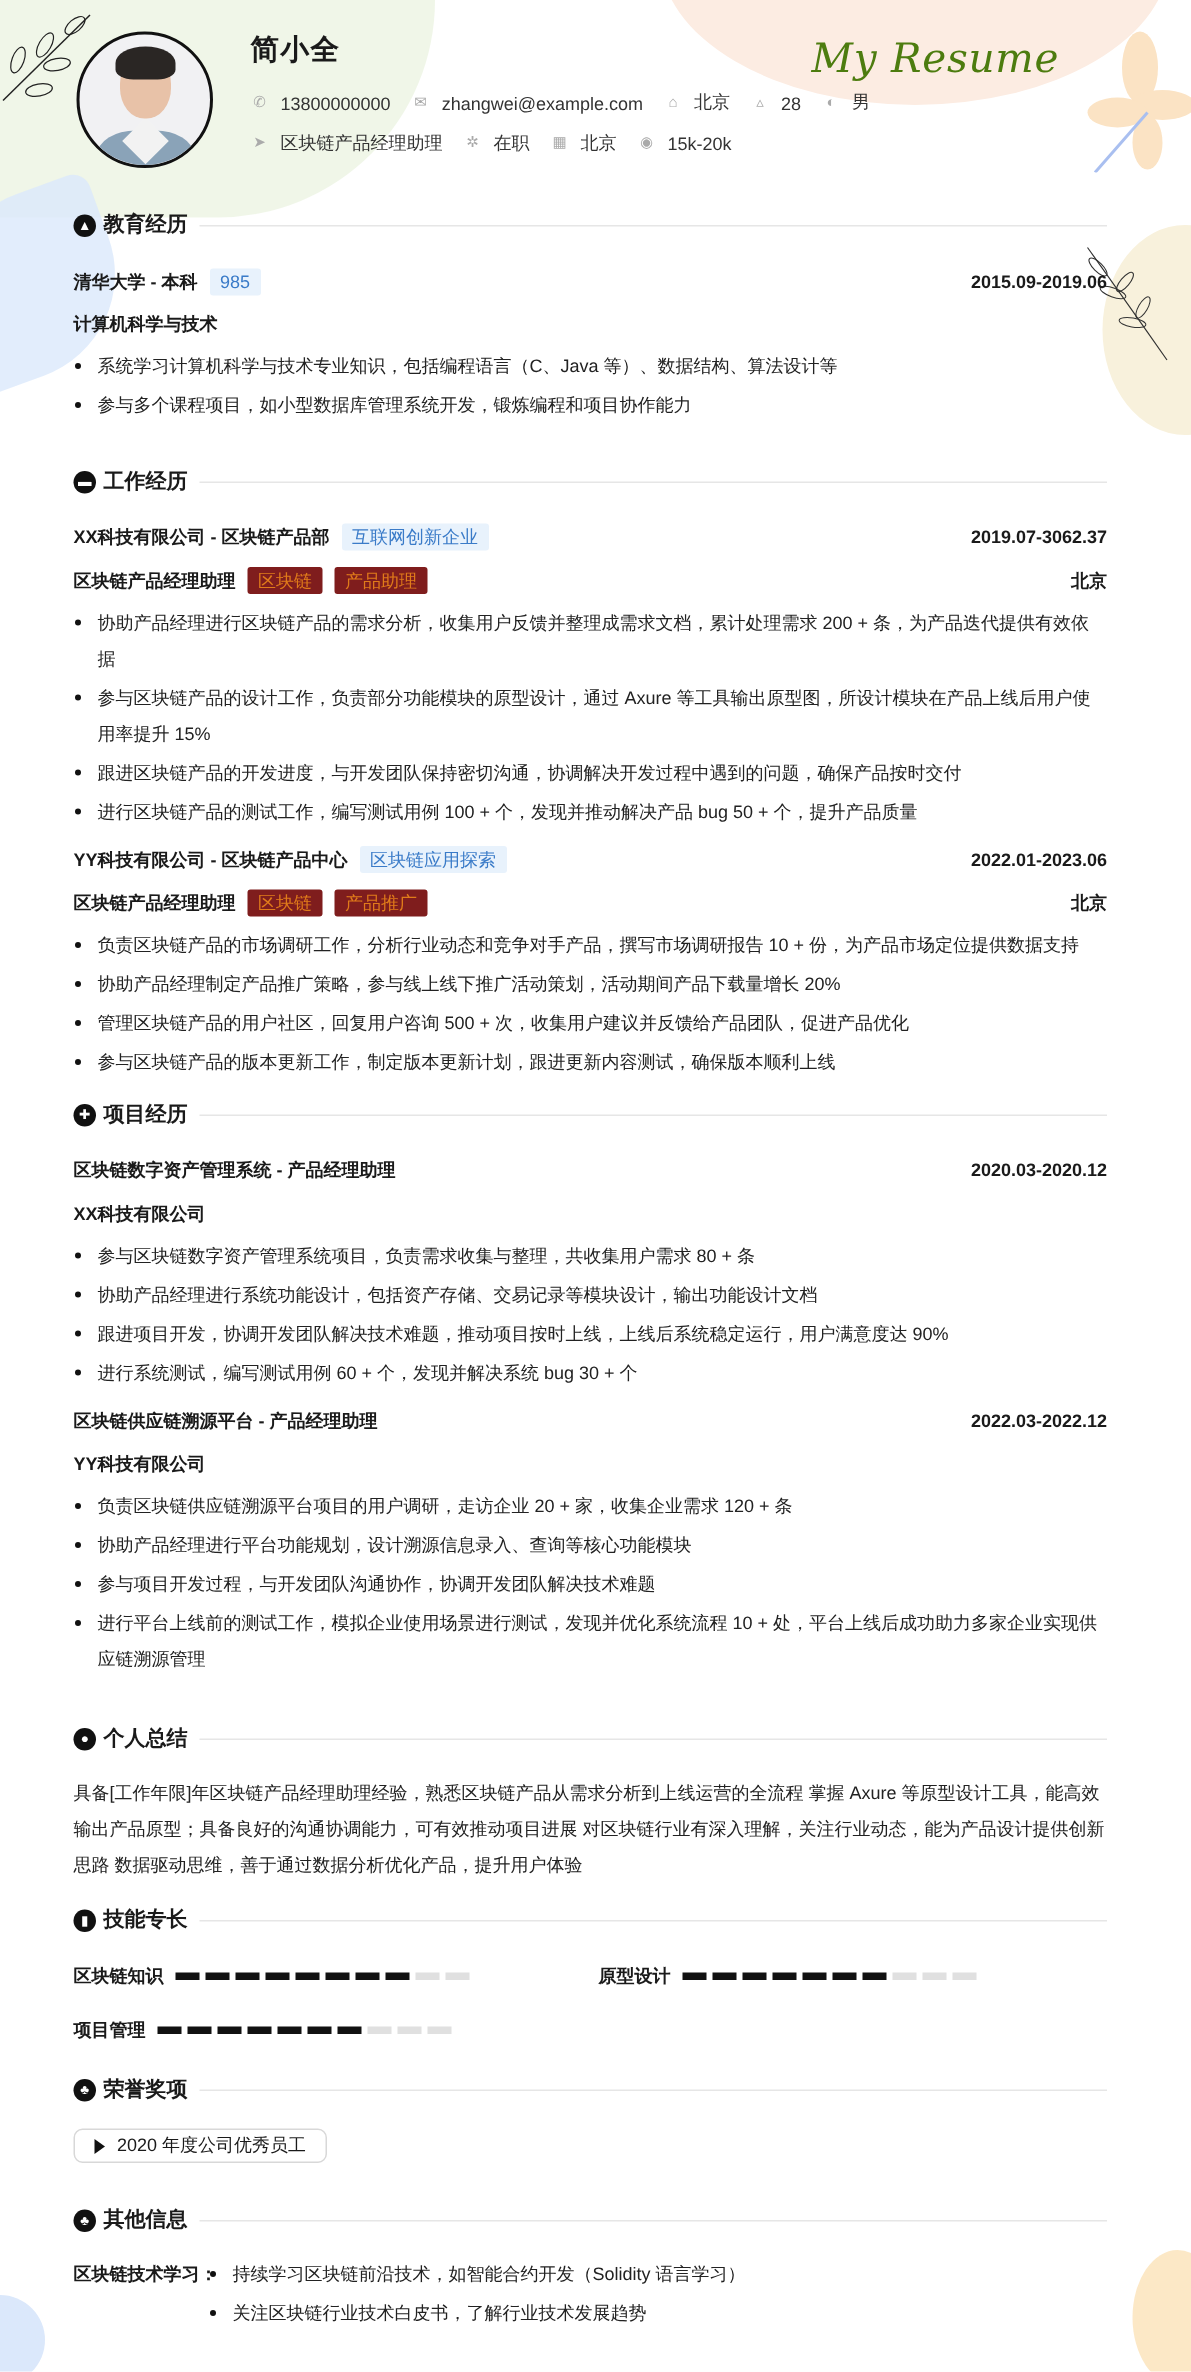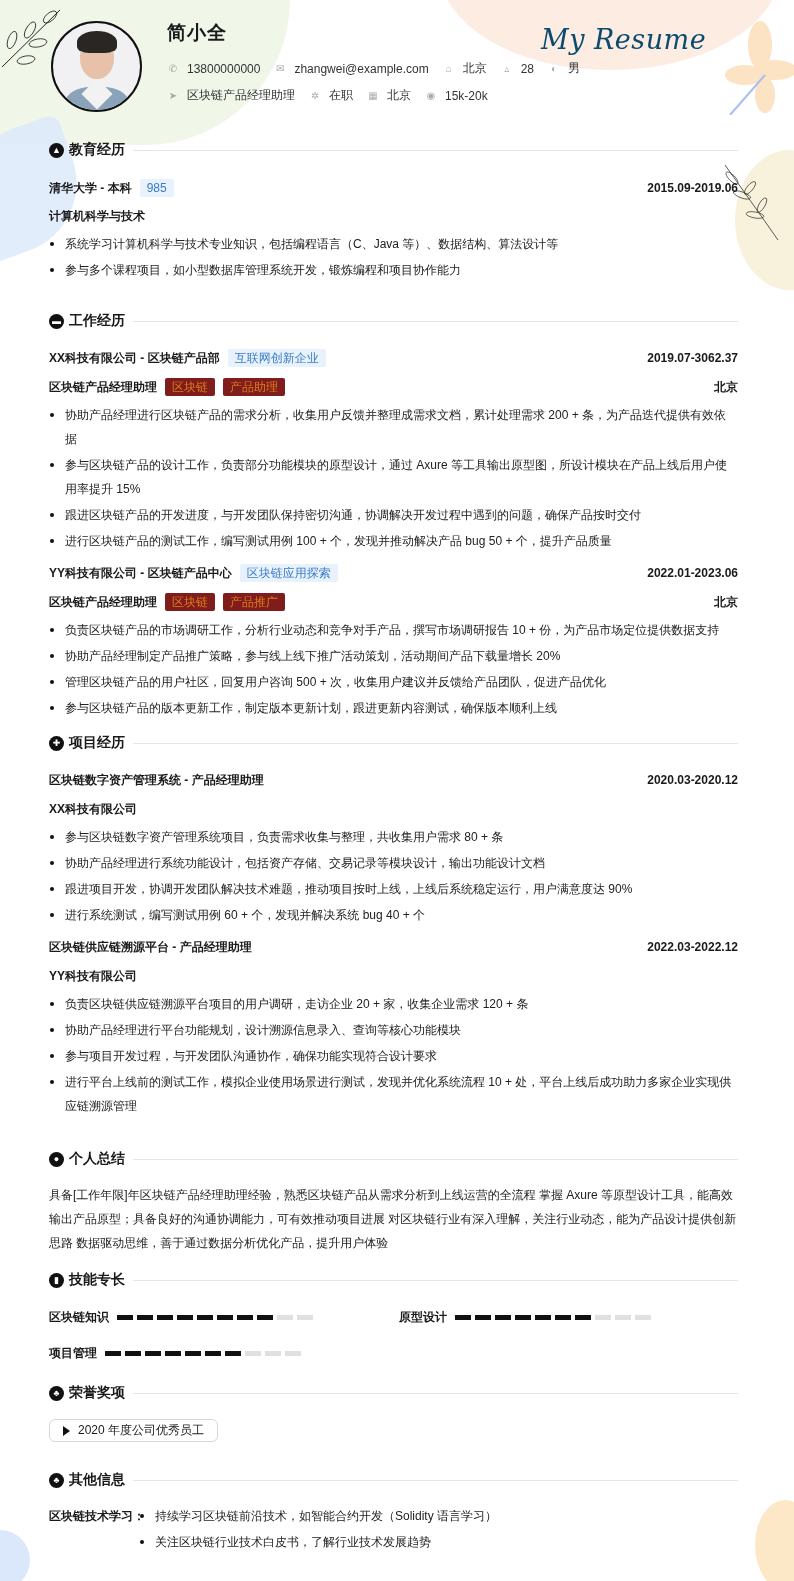"My Resume" .title-script { color: #0c4a6e -> #4d7c0f }
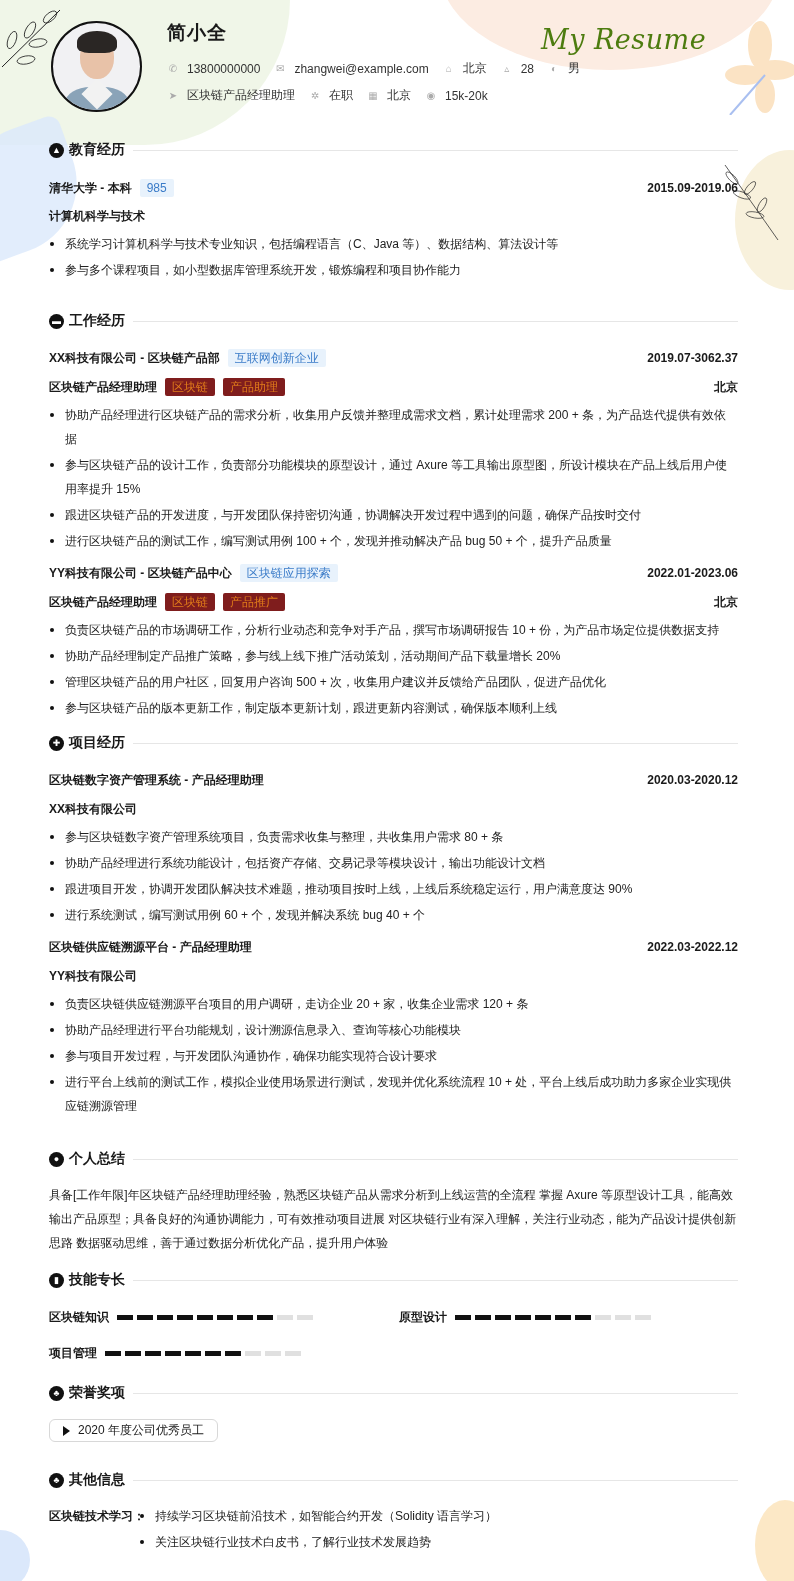"进行系统测试，编写测试用例 60 + 个，发现并解决系统 bug" li { text: 40 -> 30 }
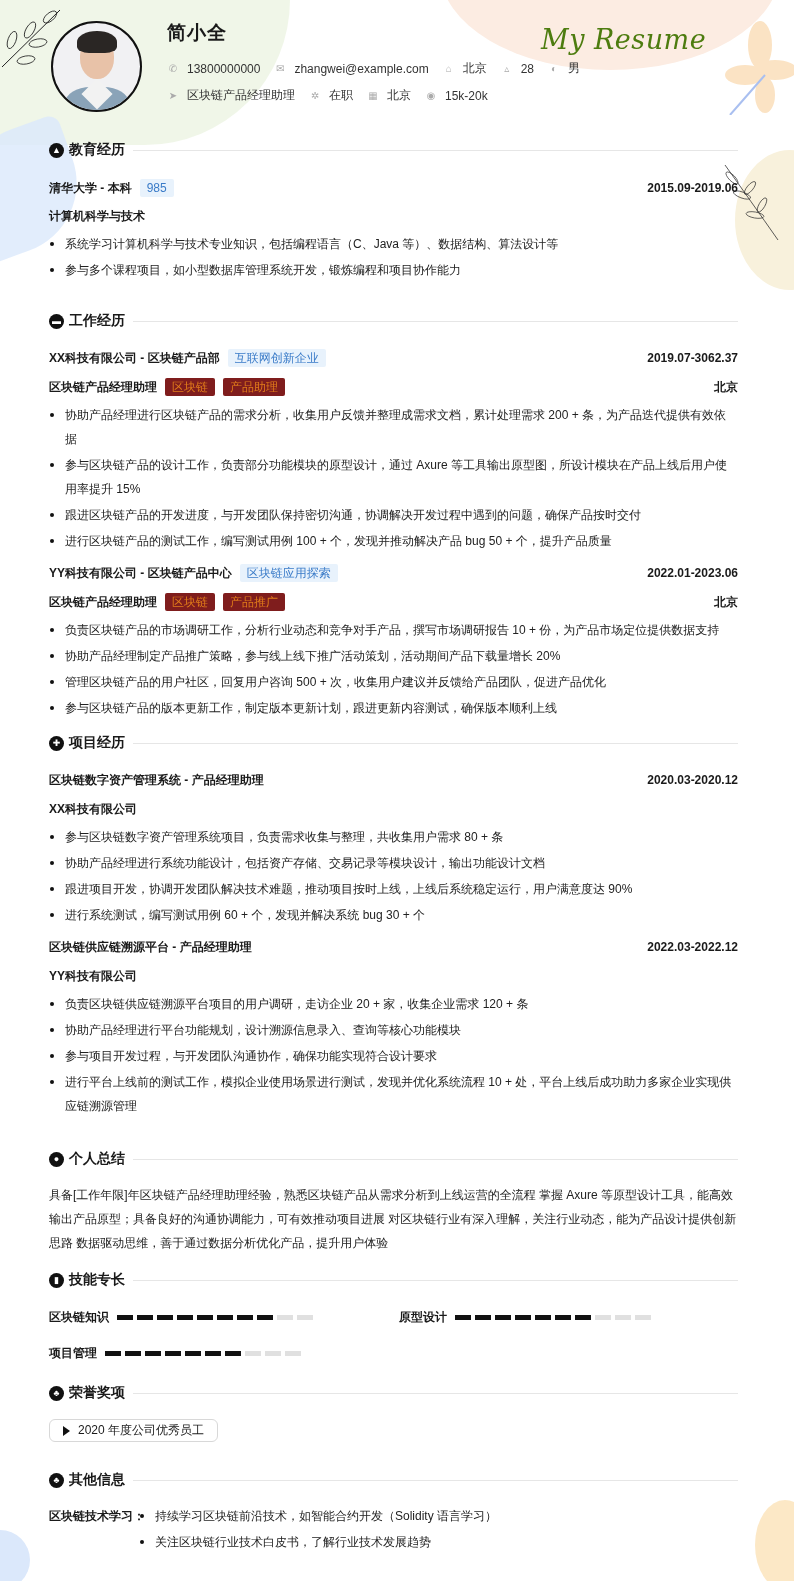"参与项目开发过程，与开发团队沟通协作，确保功能实现符合设计要求" li { text: 确保功能实现符合设计要求 -> 协调开发团队解决技术难题 }
